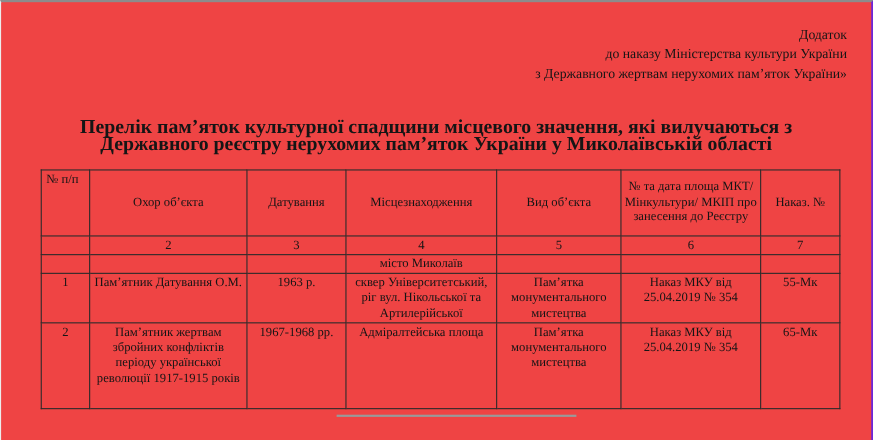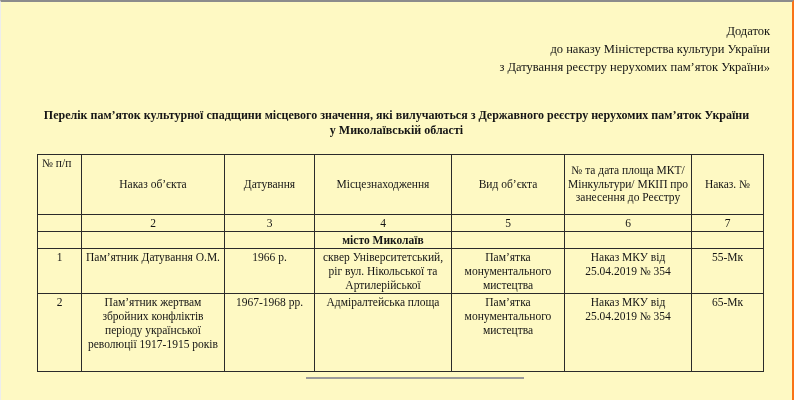"Додаток" .page { background: #fef9c3 -> #ef4444; border-right: 2px solid #f97316 -> 2px solid #6d28d9 }
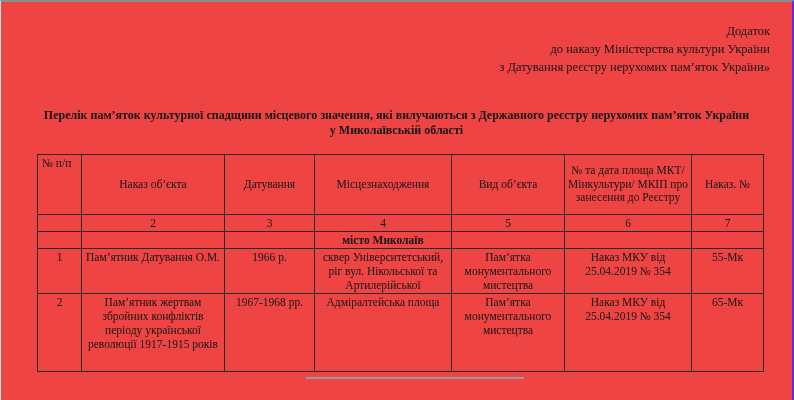"з Датування реєстру нерухомих пам’яток" div { text: Датування реєстру -> Державного жертвам }
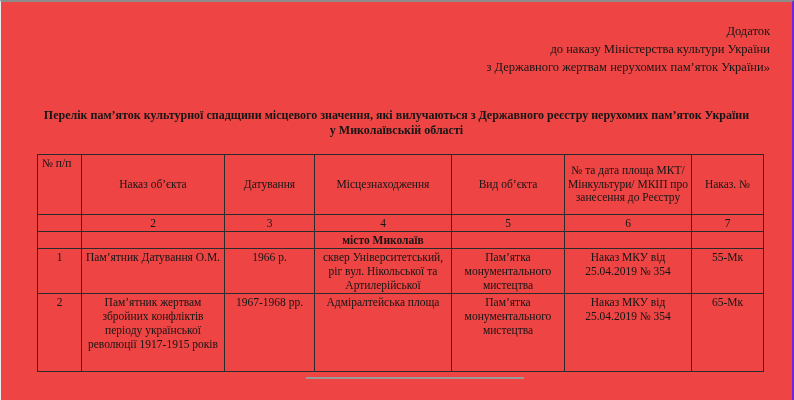"Перелік пам’яток культурної спадщини" .doc-title { font-size: 12px -> 18px }
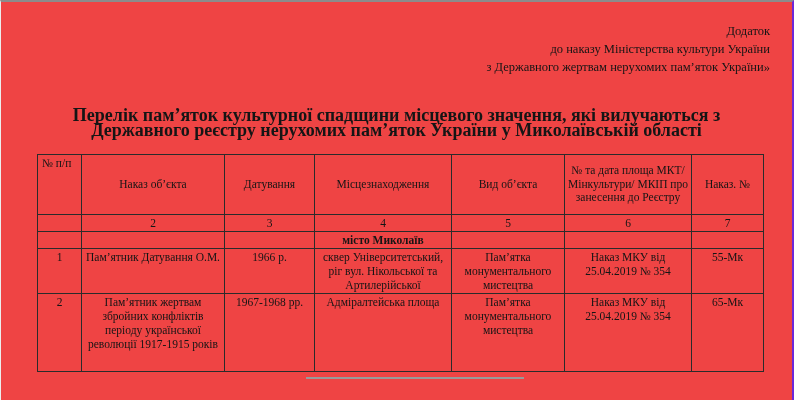"Наказ об’єкта" th { text: Наказ -> Охор }
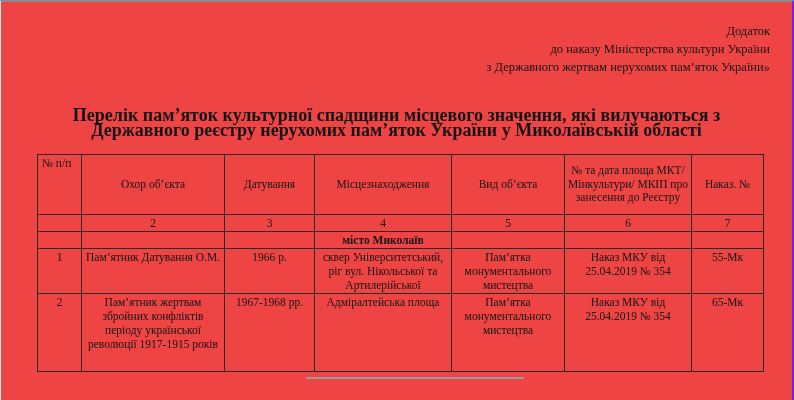"місто Миколаїв" tr.city td { font-weight: bold -> none }
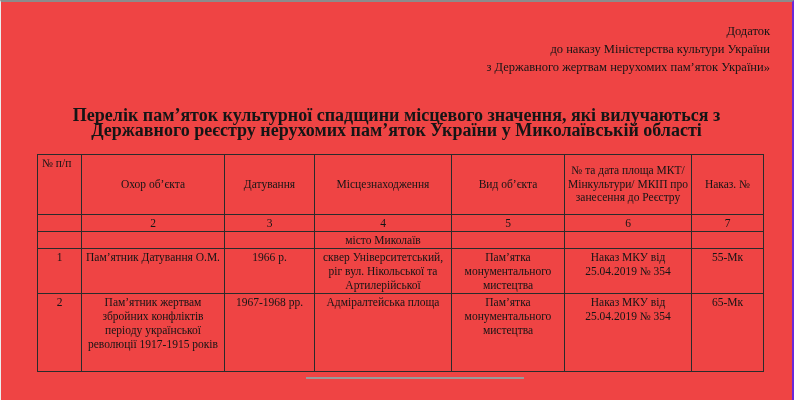"1966 р." td { text: 1966 -> 1963 }
